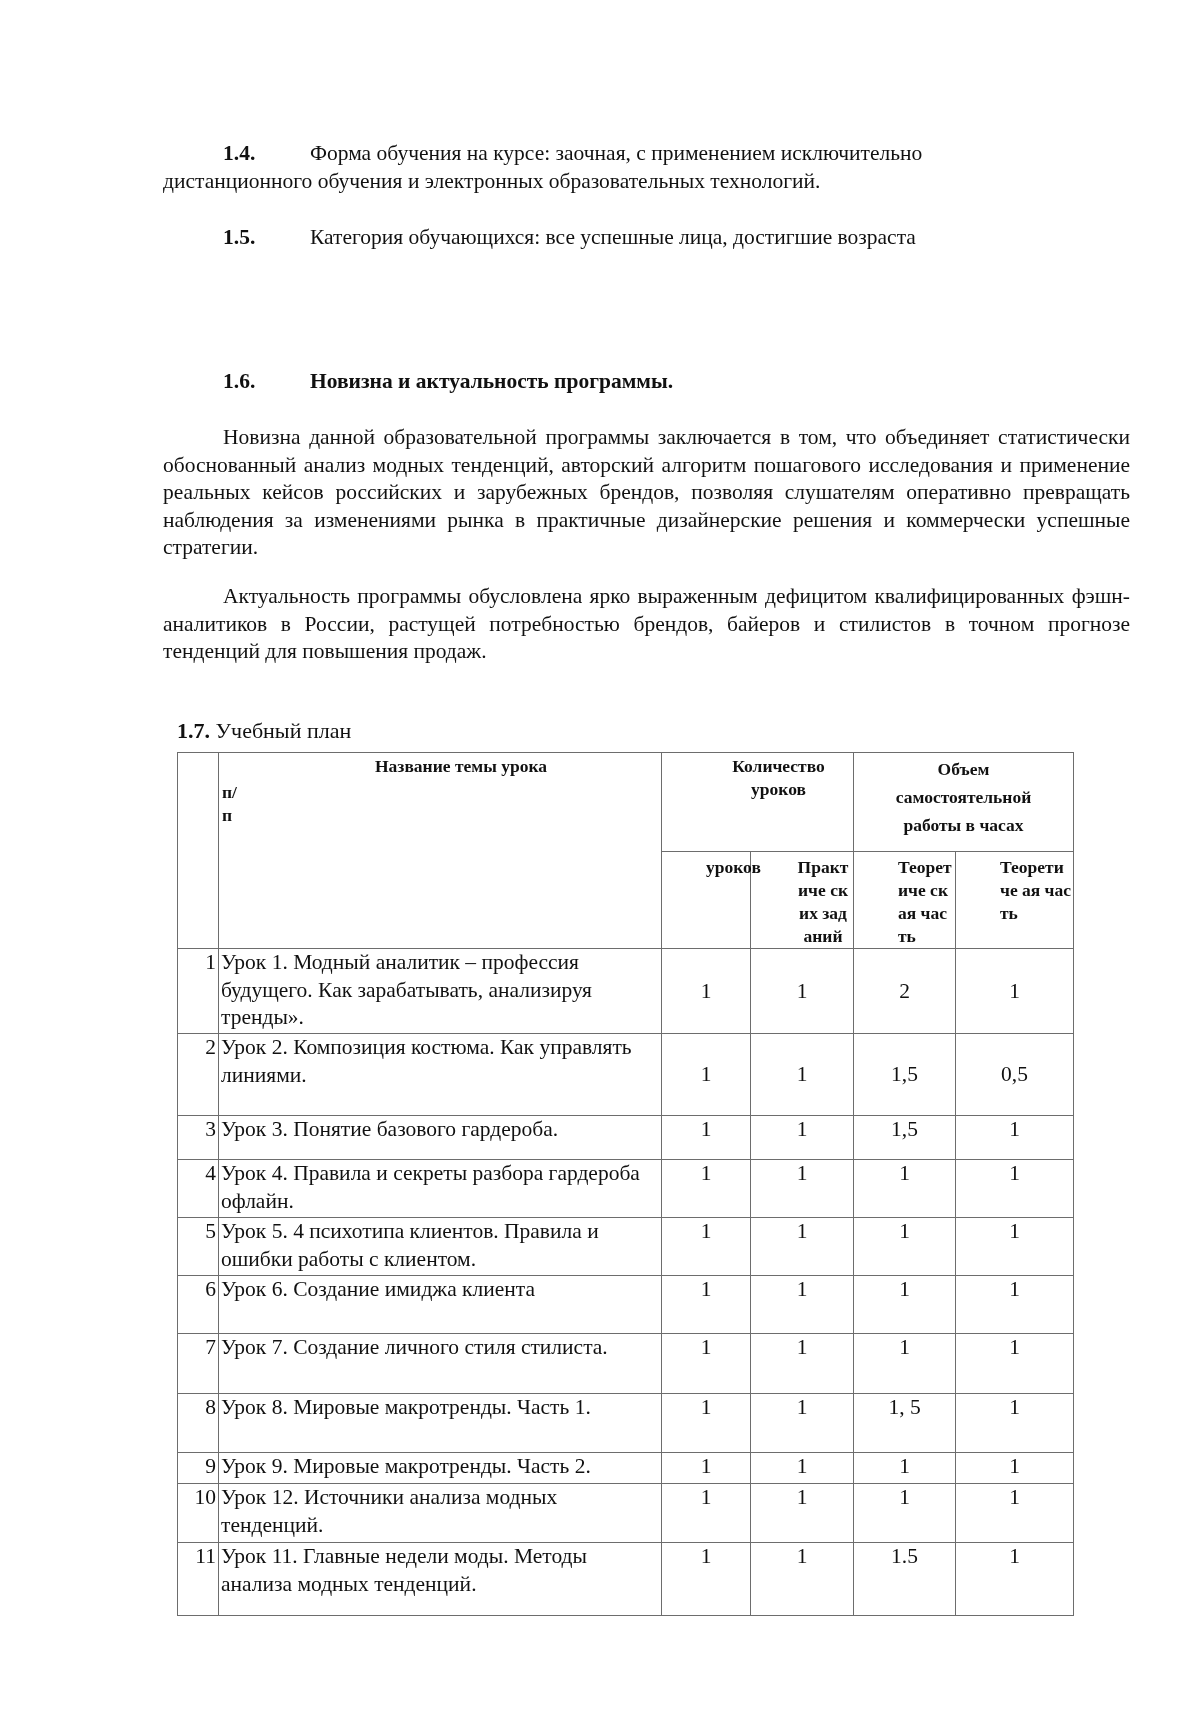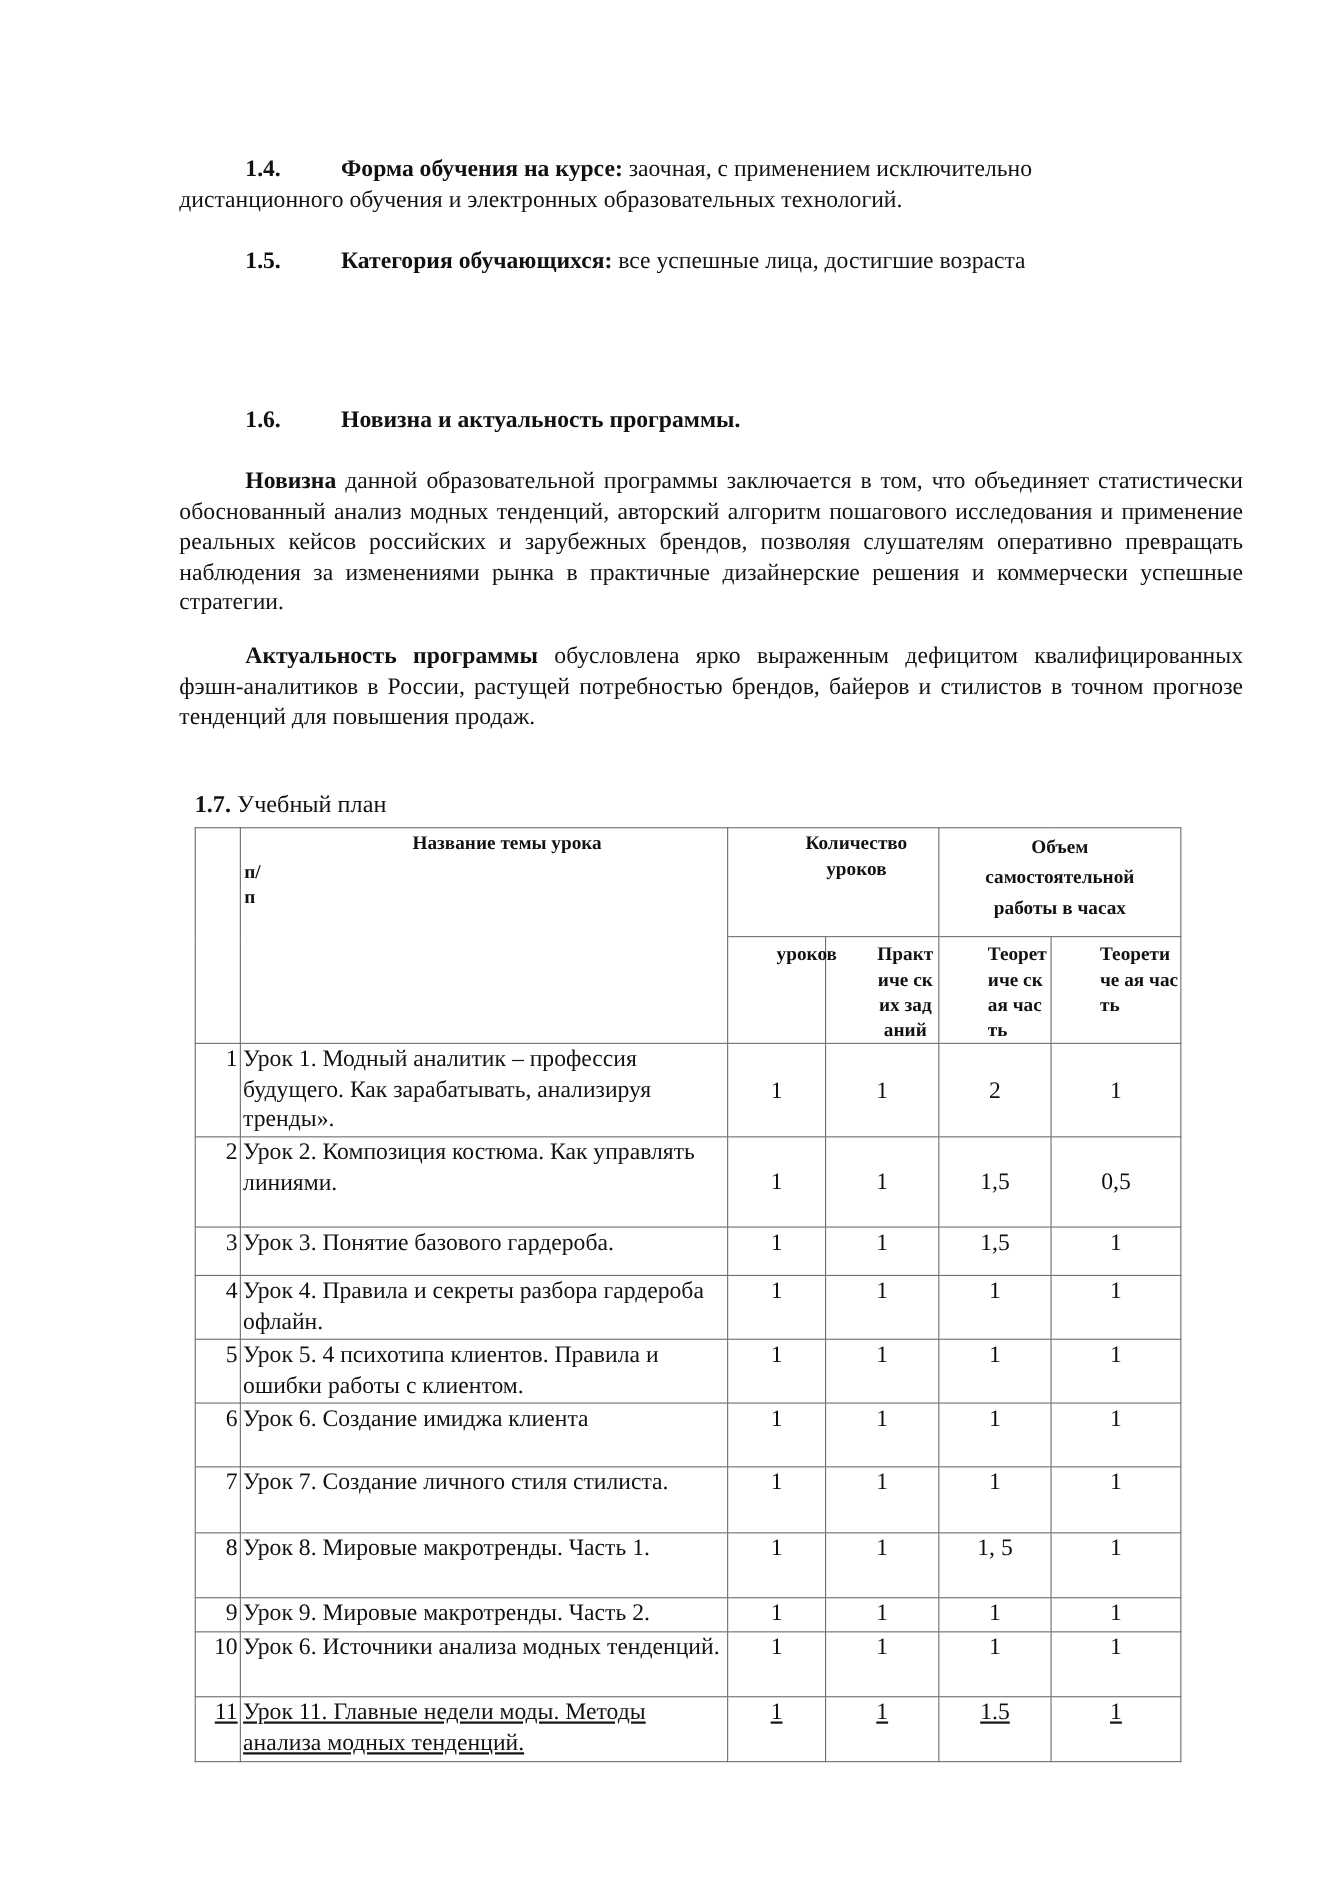"Форма обучения на курсе:" .para b { font-weight: bold -> normal }
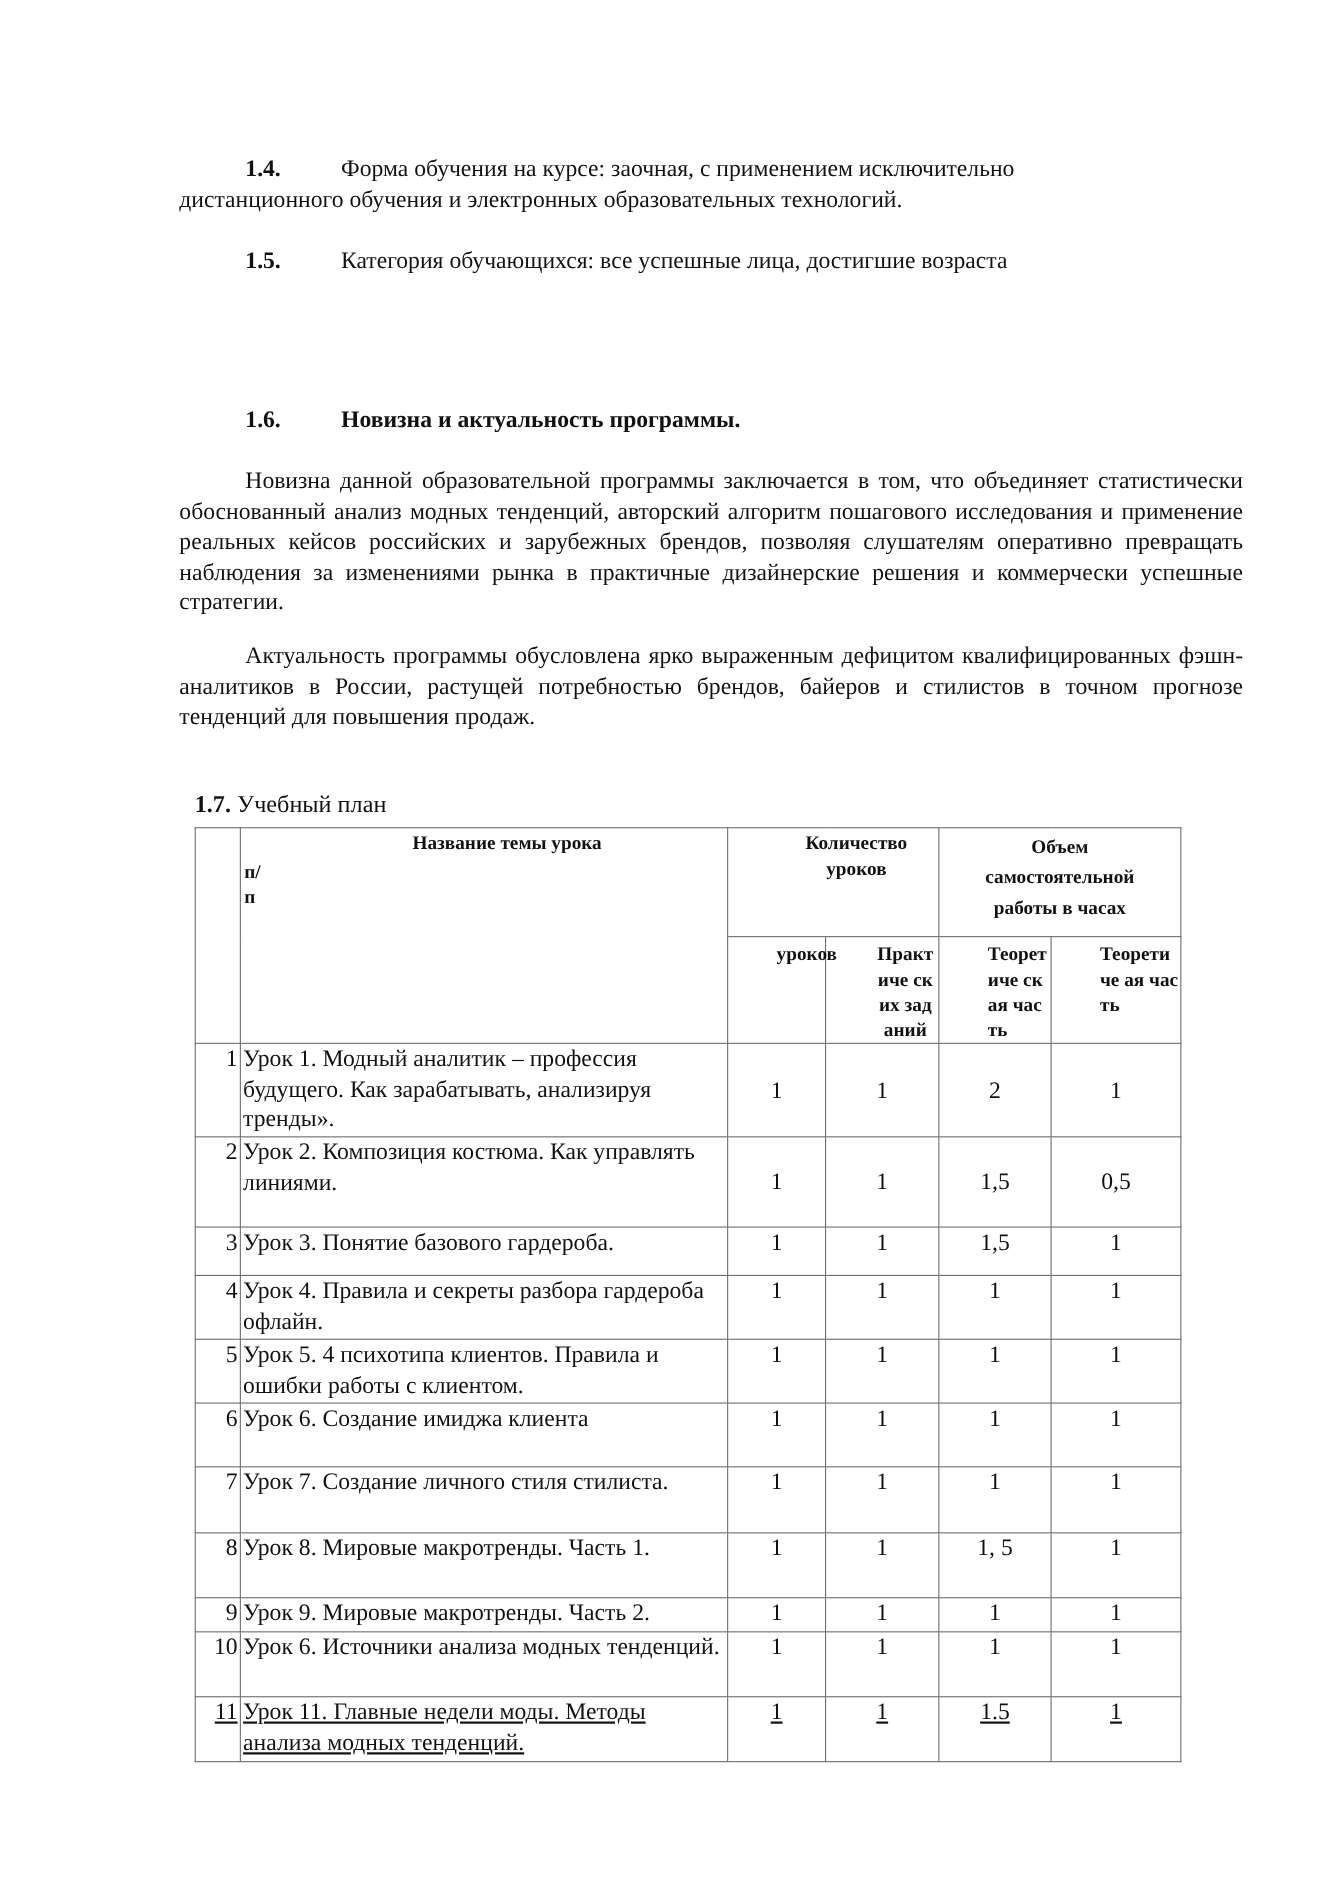"Урок 6. Источники анализа модных" td.topic { text: 6 -> 12 }
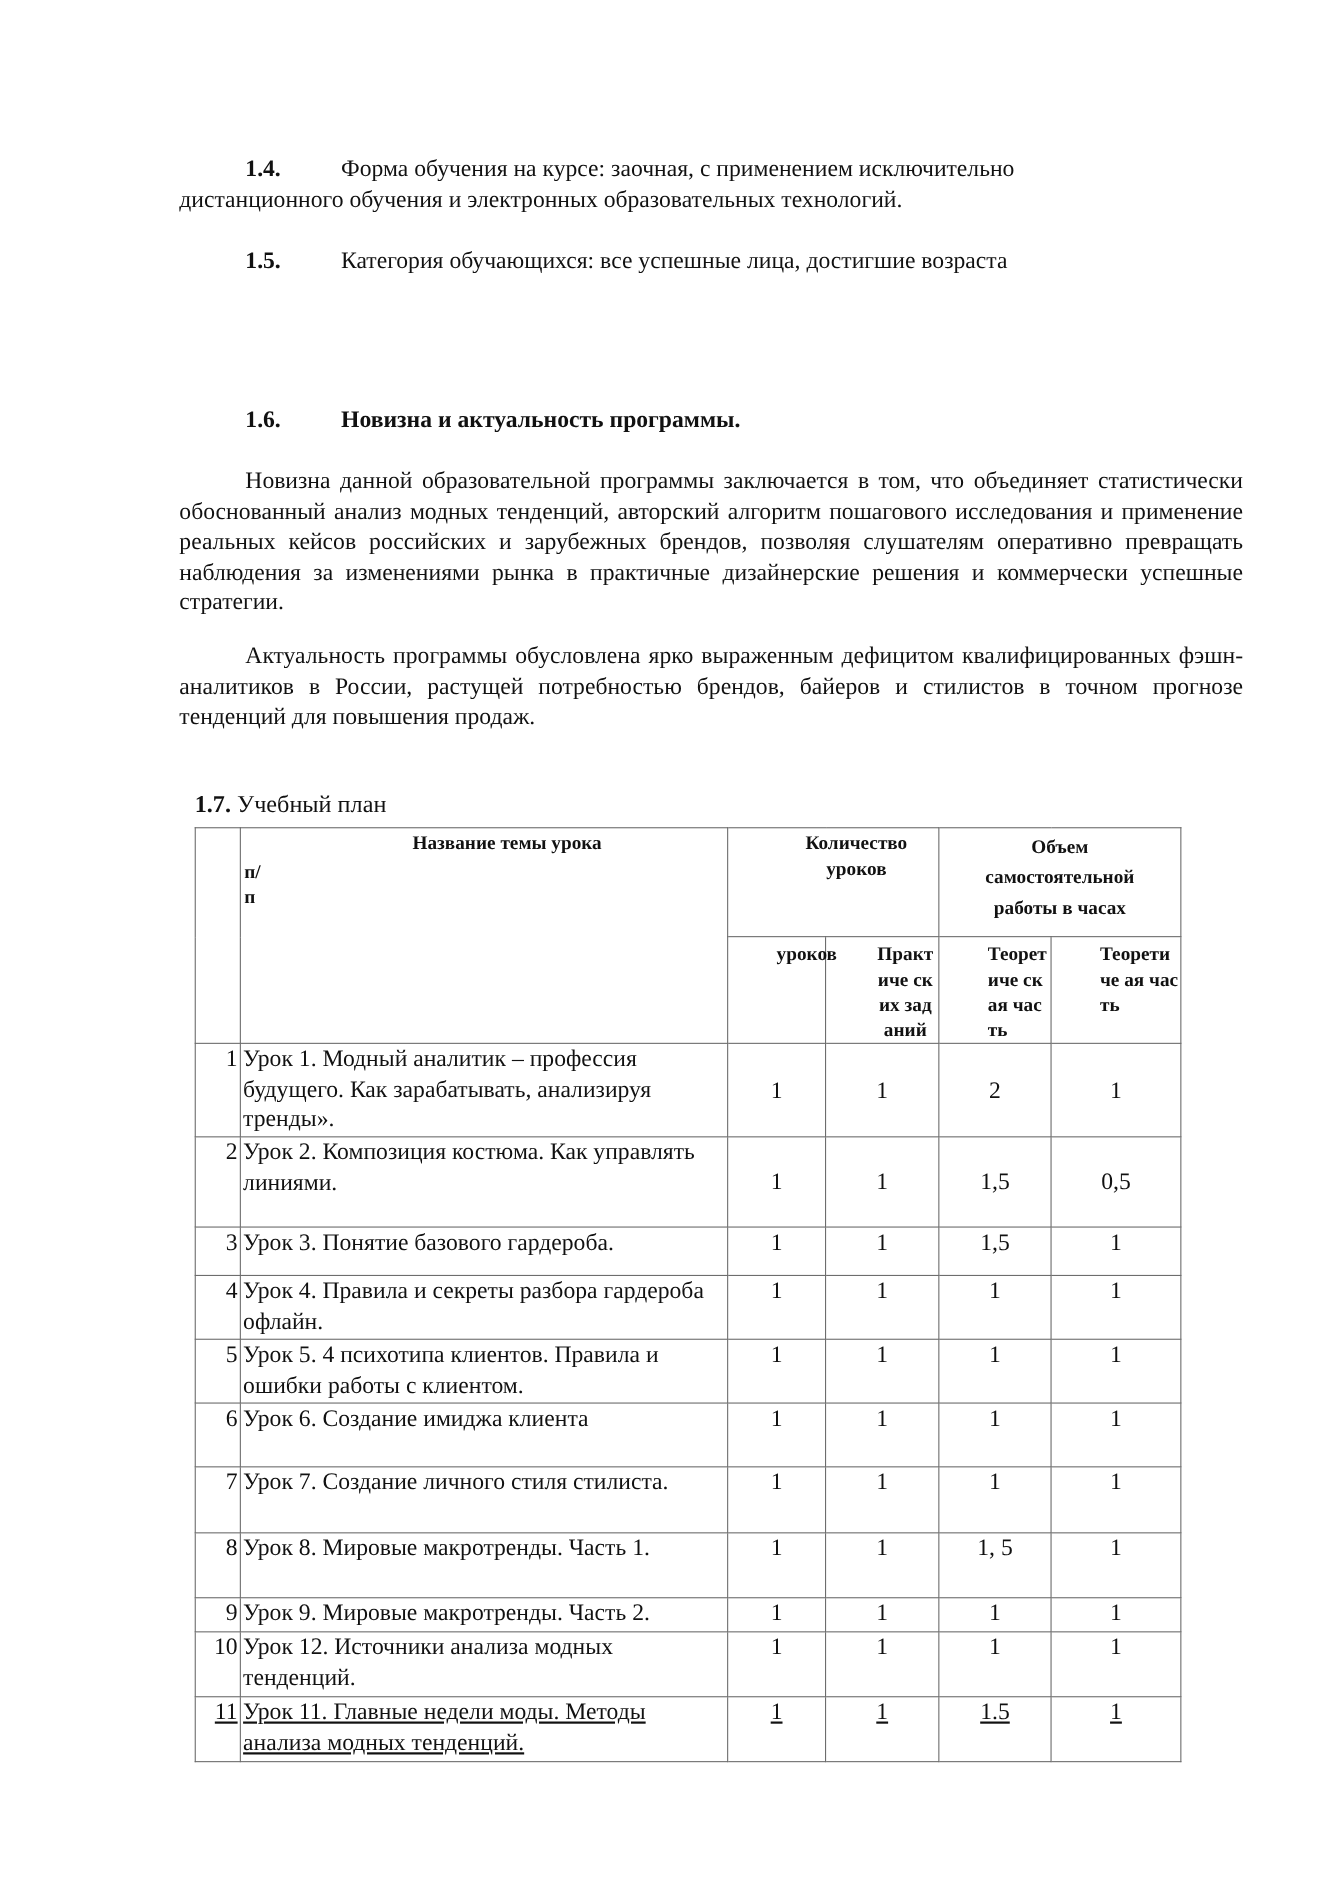"11" tr { height: 59px -> 73px; text-decoration: underline -> none }
